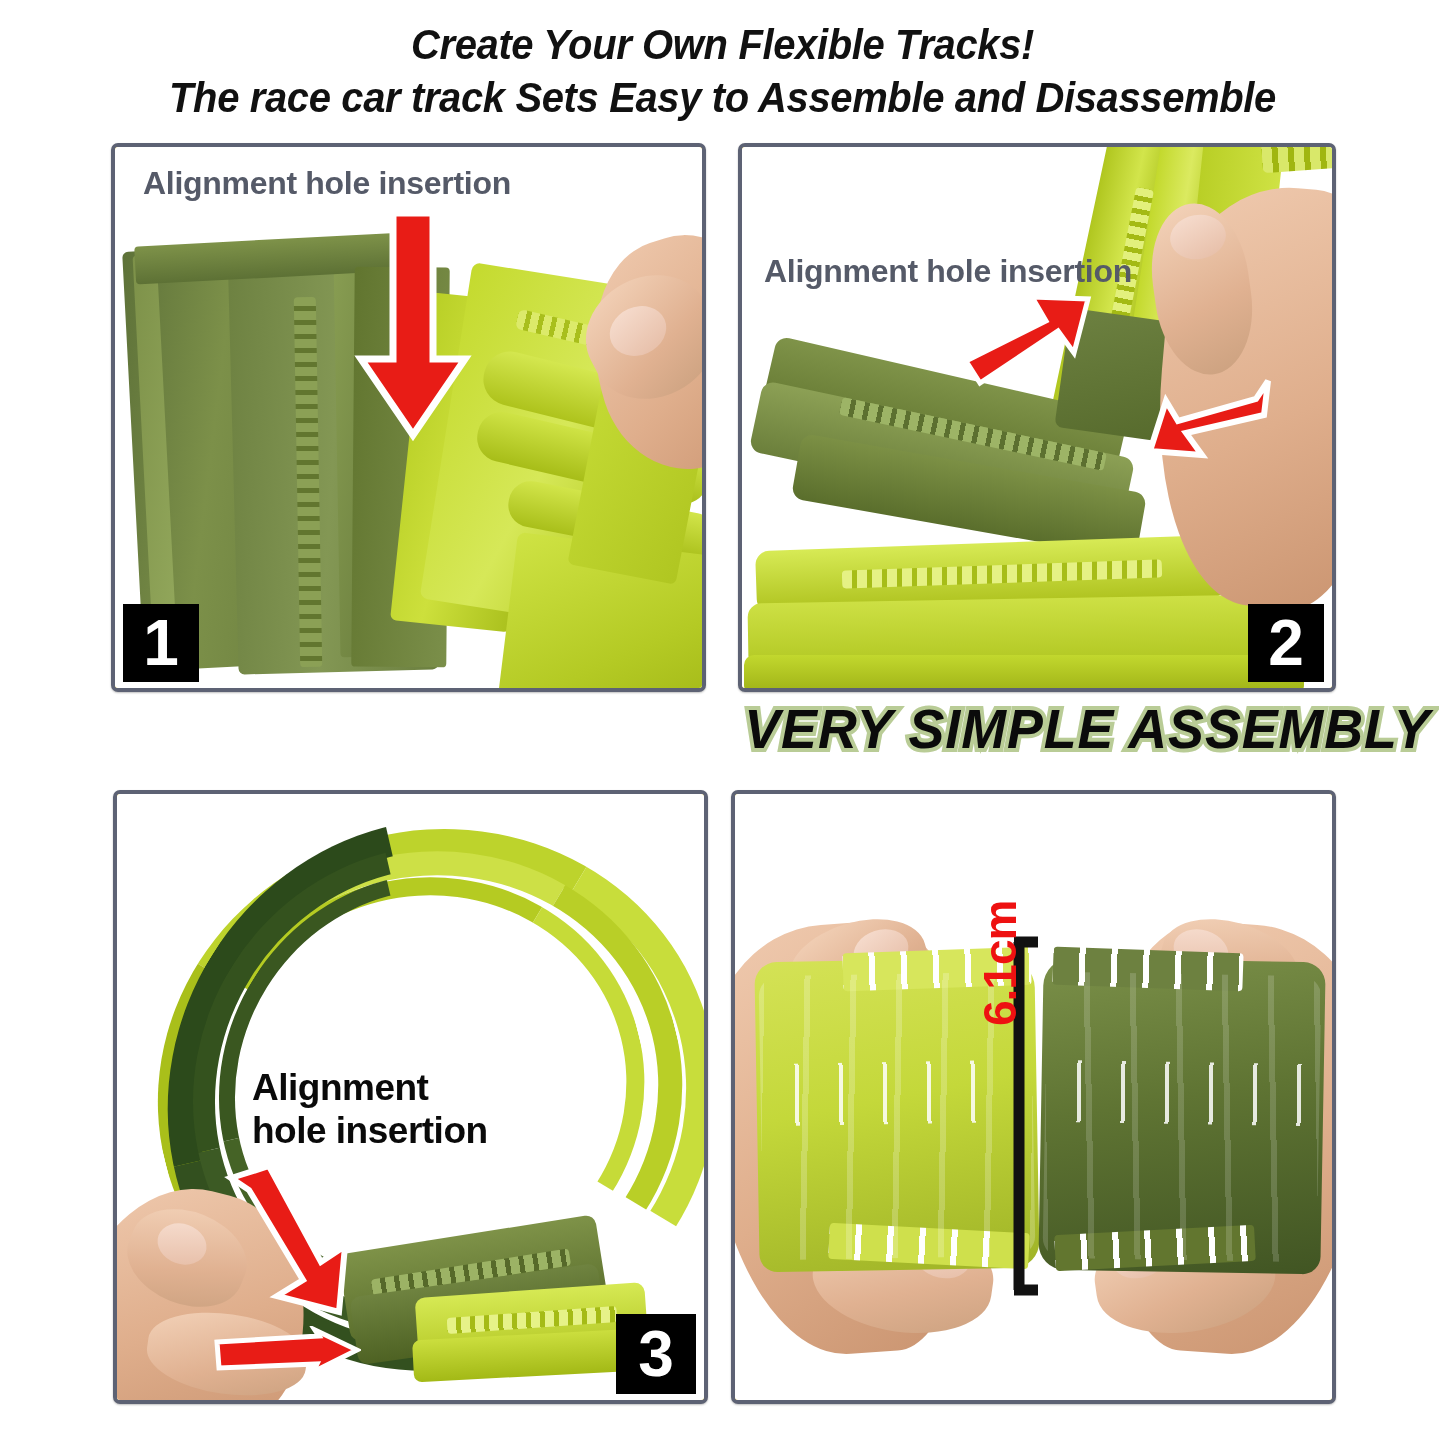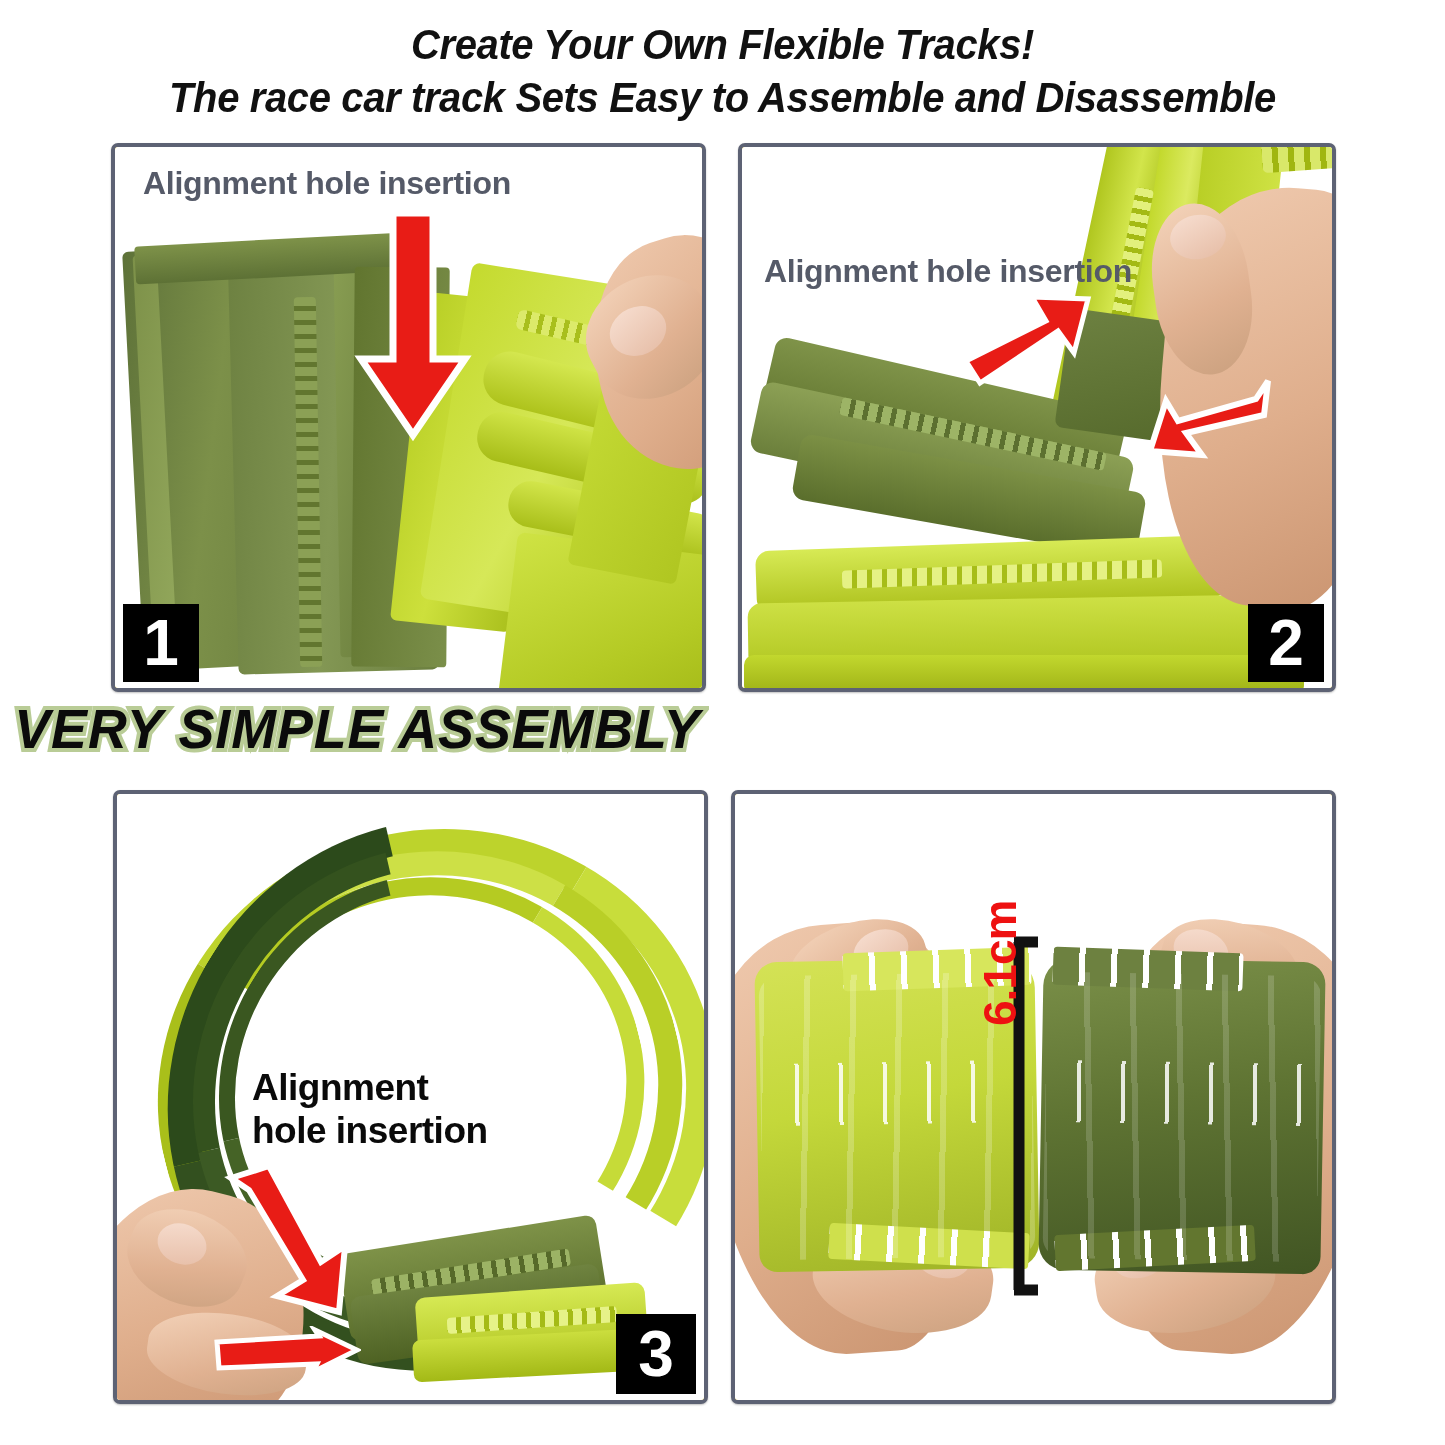"VERY SIMPLE ASSEMBLY" .banner { text-align: left -> right }
